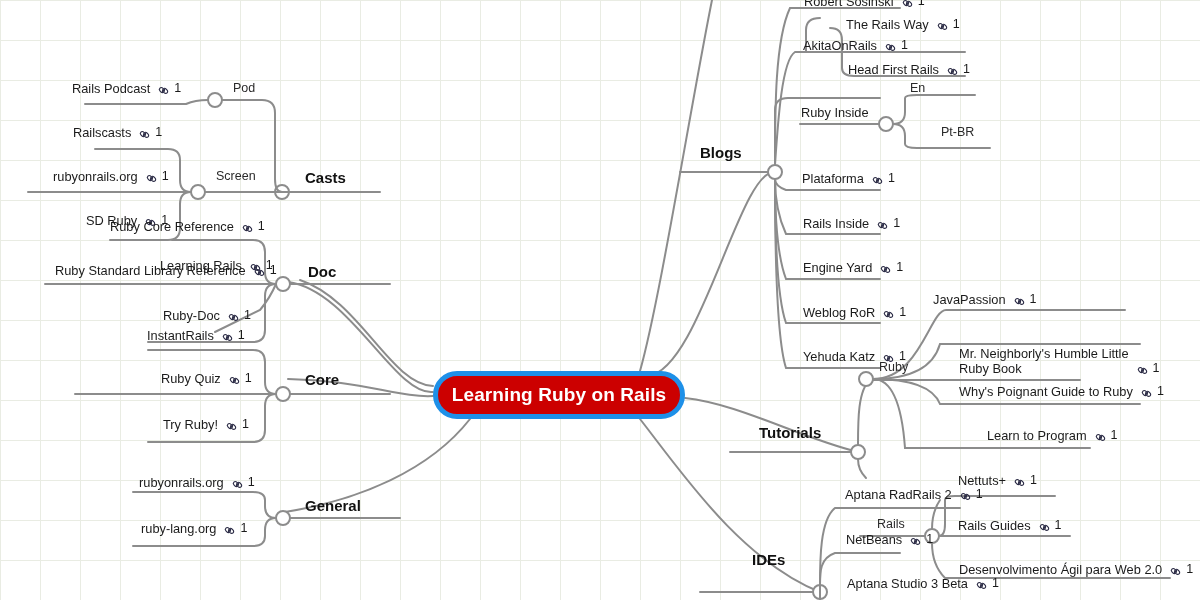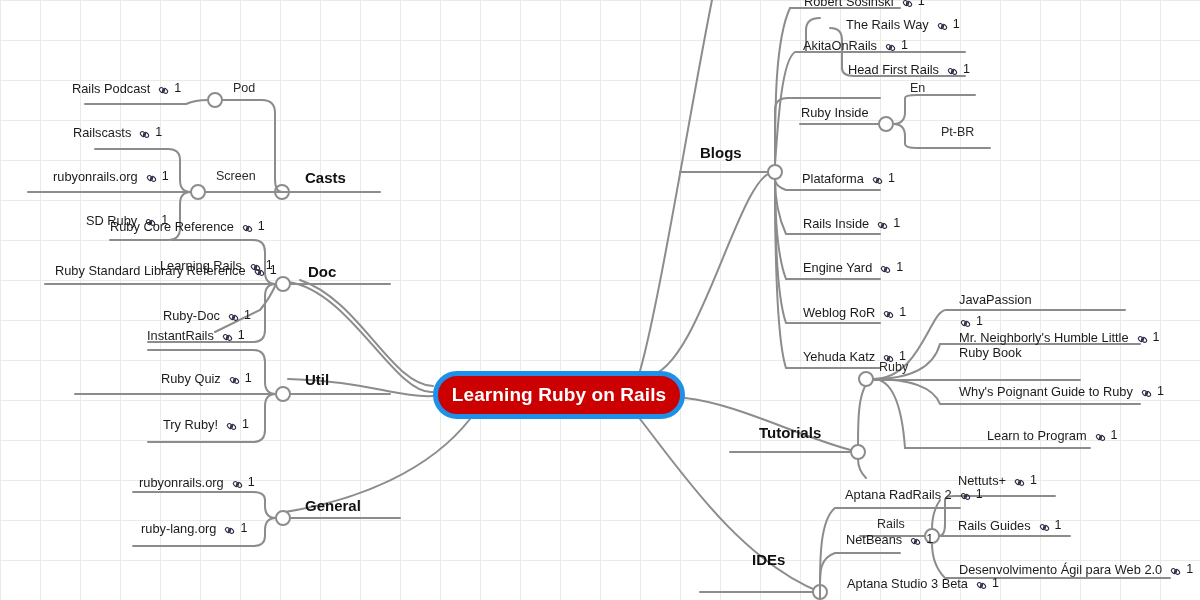"JavaPassion" div.leaf { flex-direction: column -> none; left: 959px -> 933px }
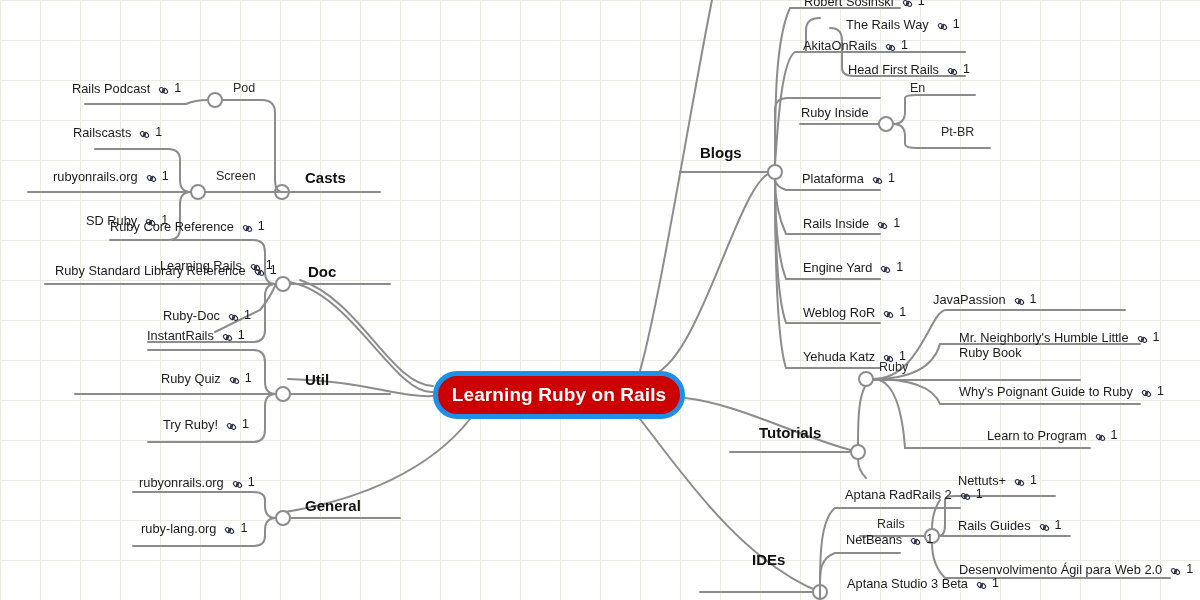"Mr. Neighborly's Humble Little" div.leaf { align-items: none -> flex-end; top: 330px -> 346px }
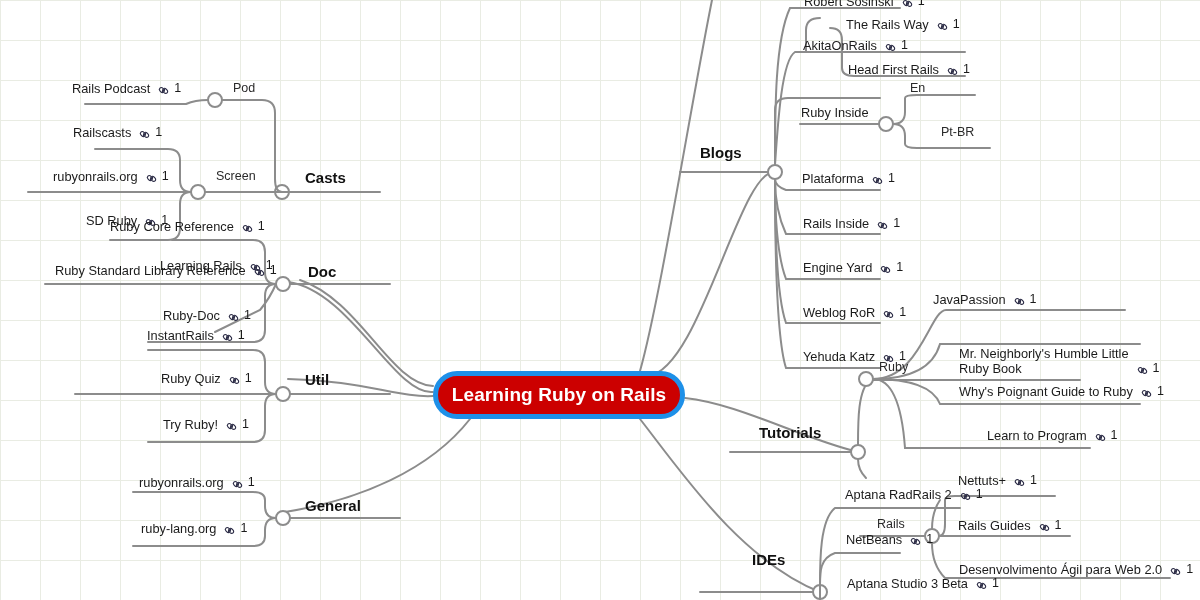"Util" div.branch-label { text: Util -> Core }
